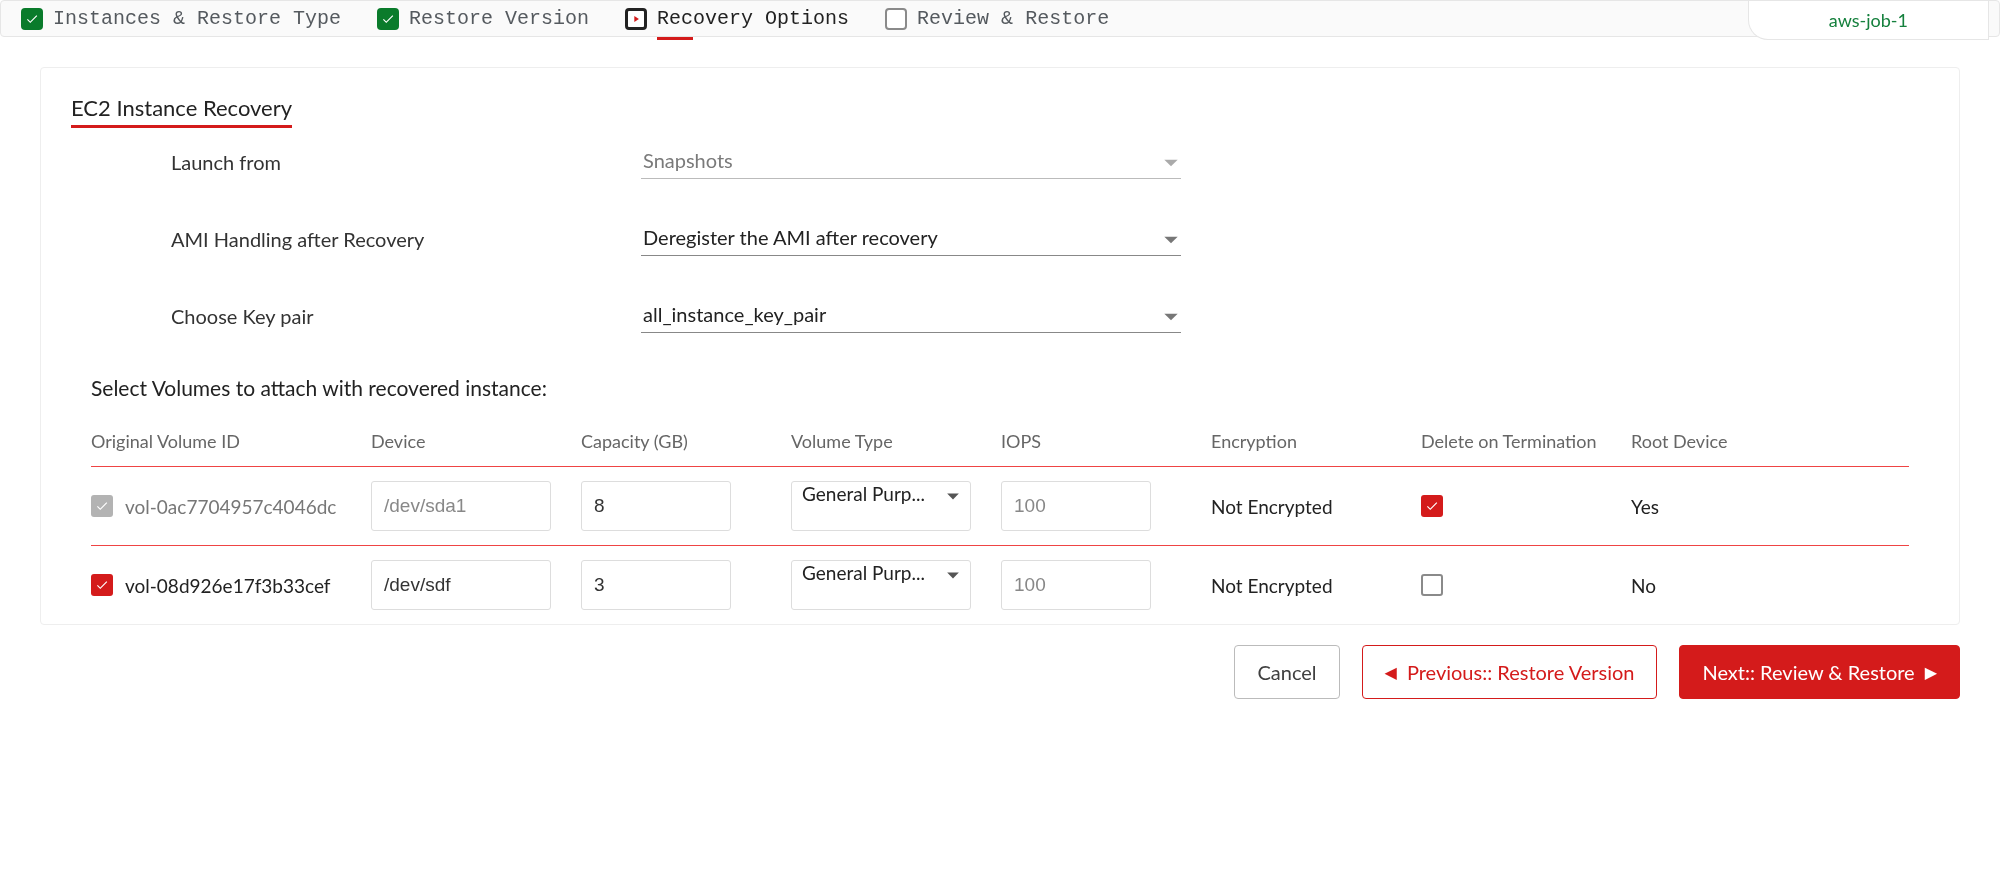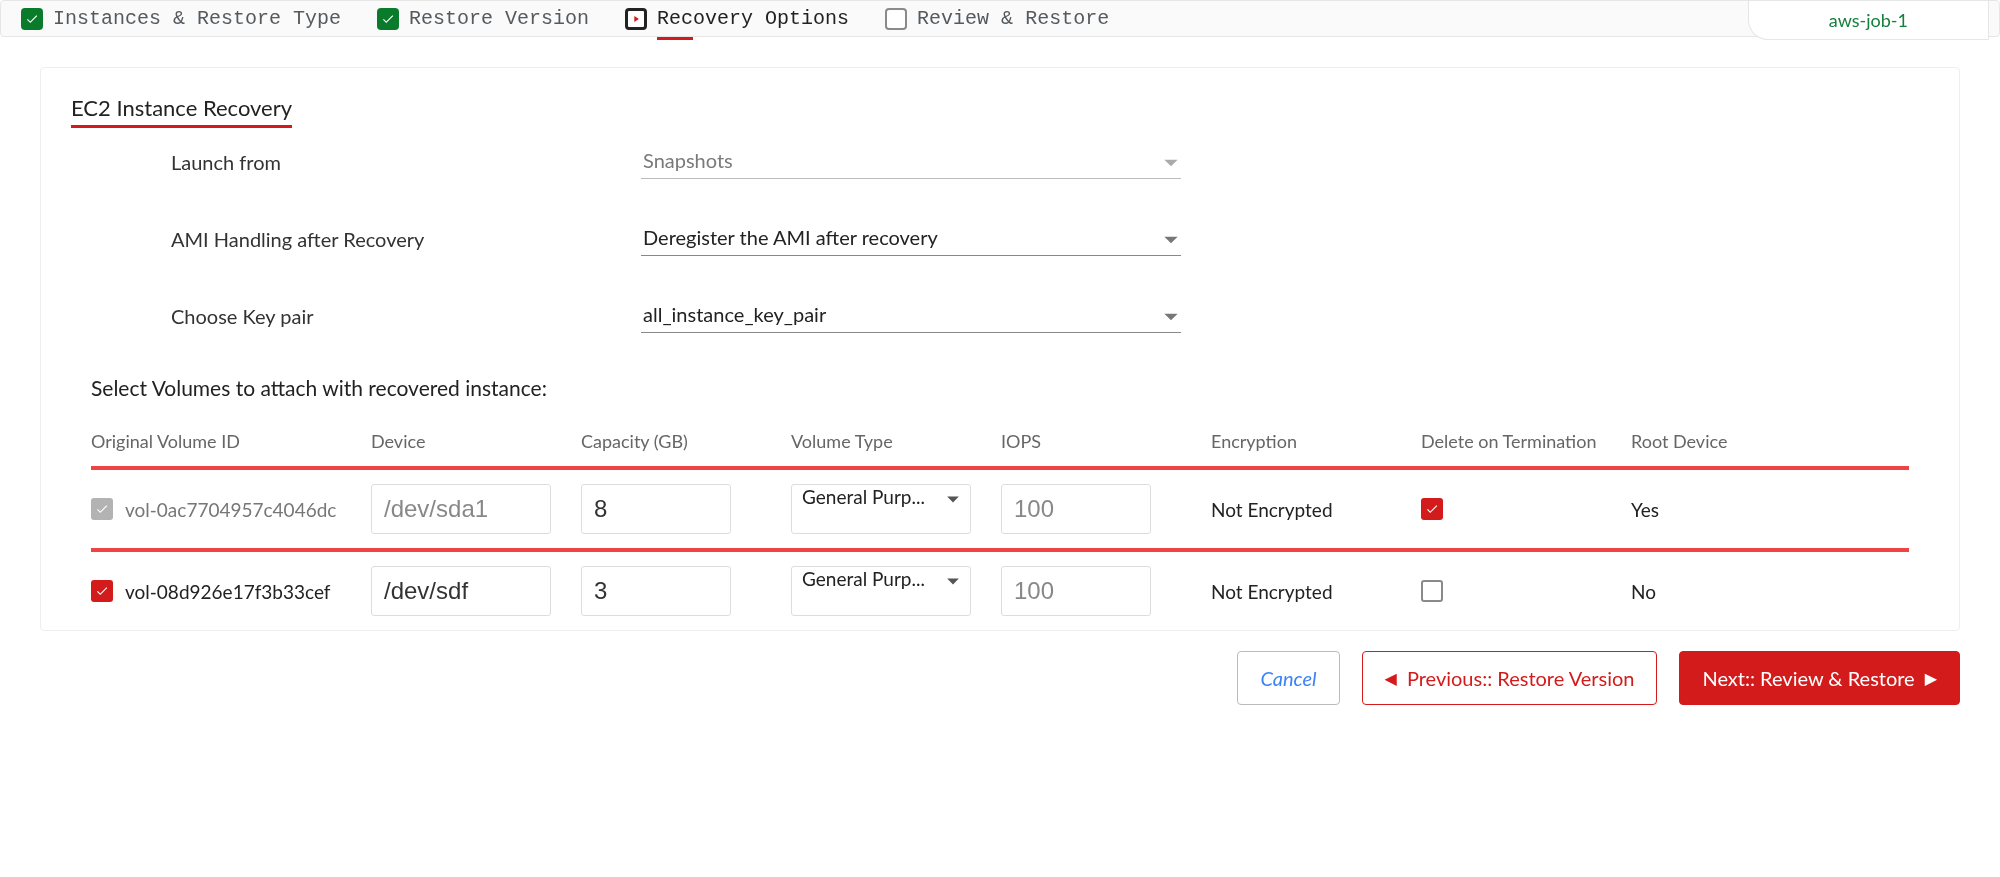"Original Volume ID" .thead, .trow { border-bottom: 4px solid #ef4444 -> 1px solid #ef4444 }
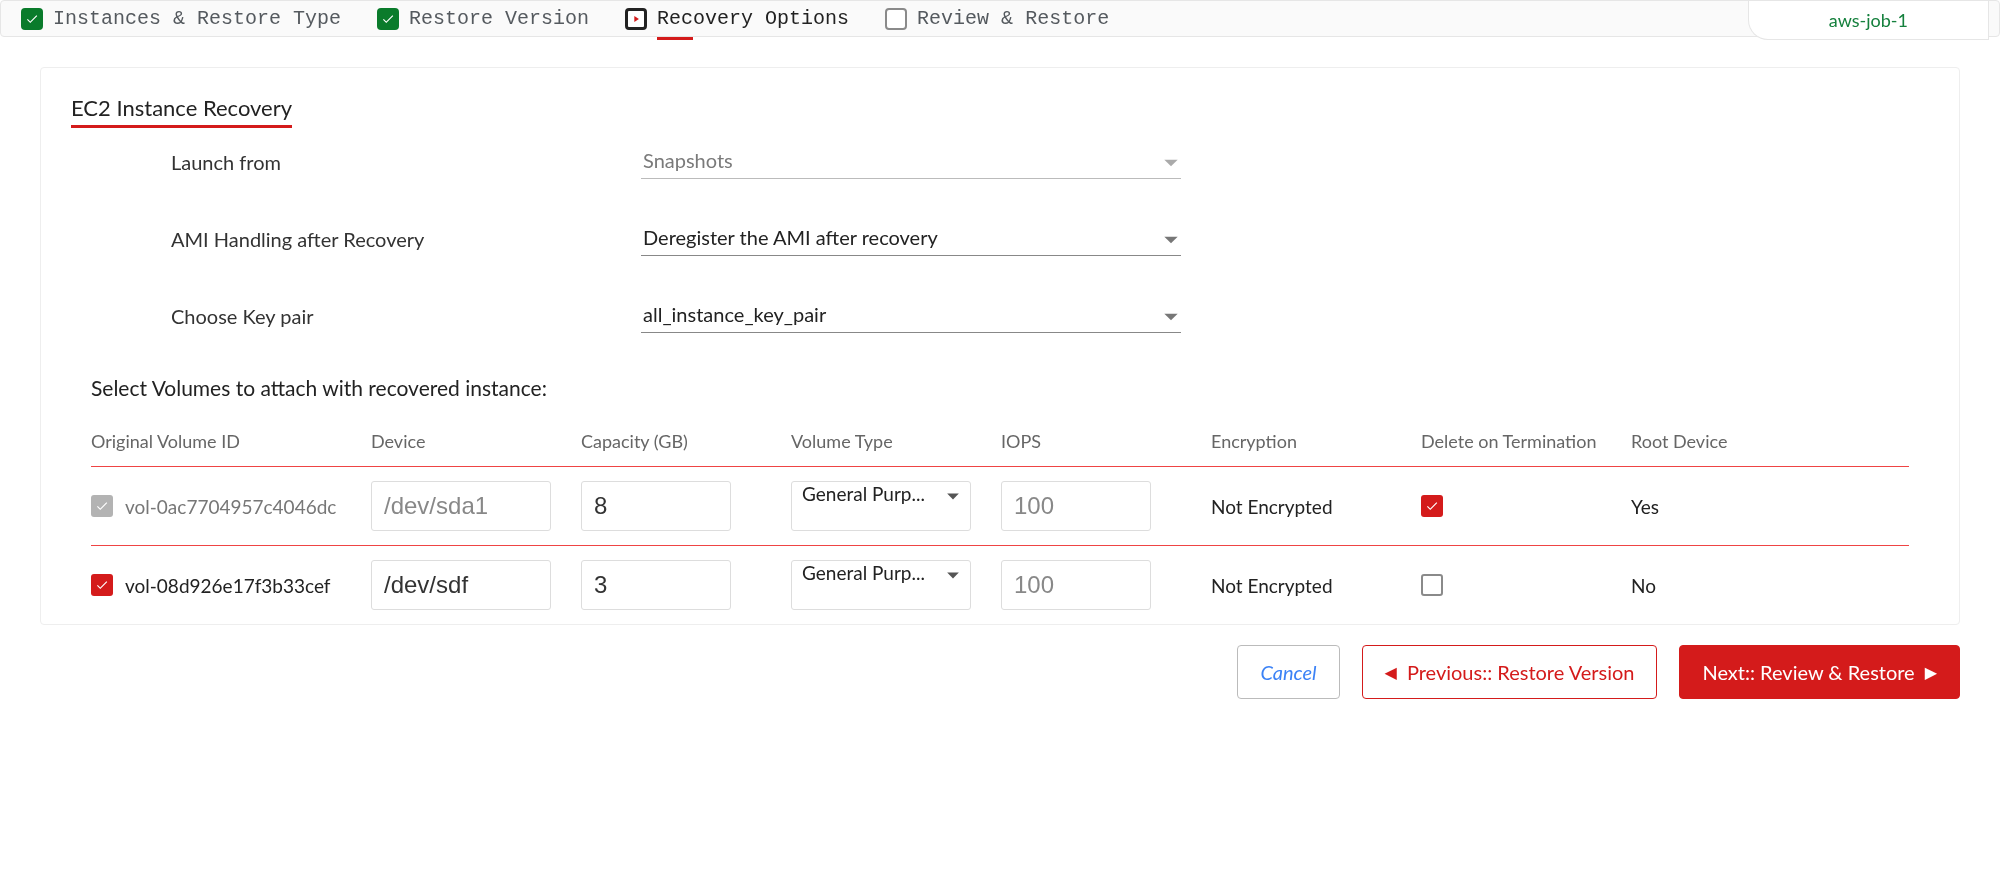"/dev/sda1" .cell-input { font-size: 24px -> 19px }
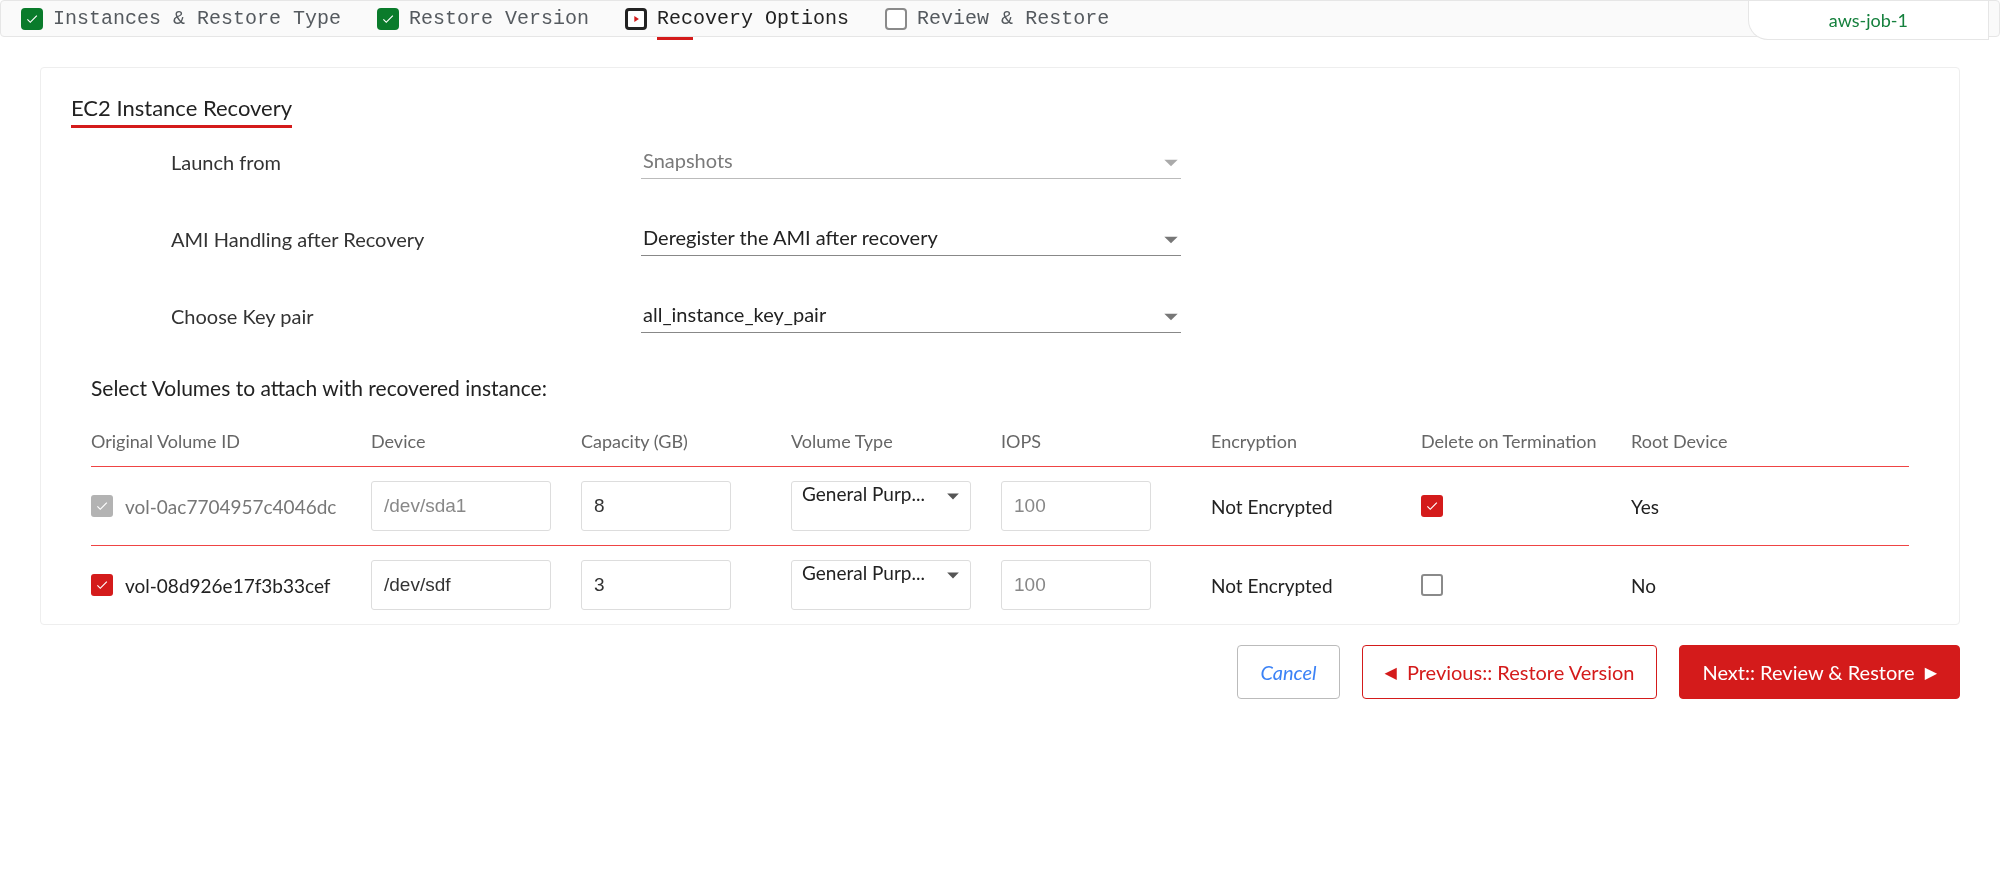"Cancel" .btn.cancel { color: #3b82f6 -> #404040; font-style: italic -> none }
